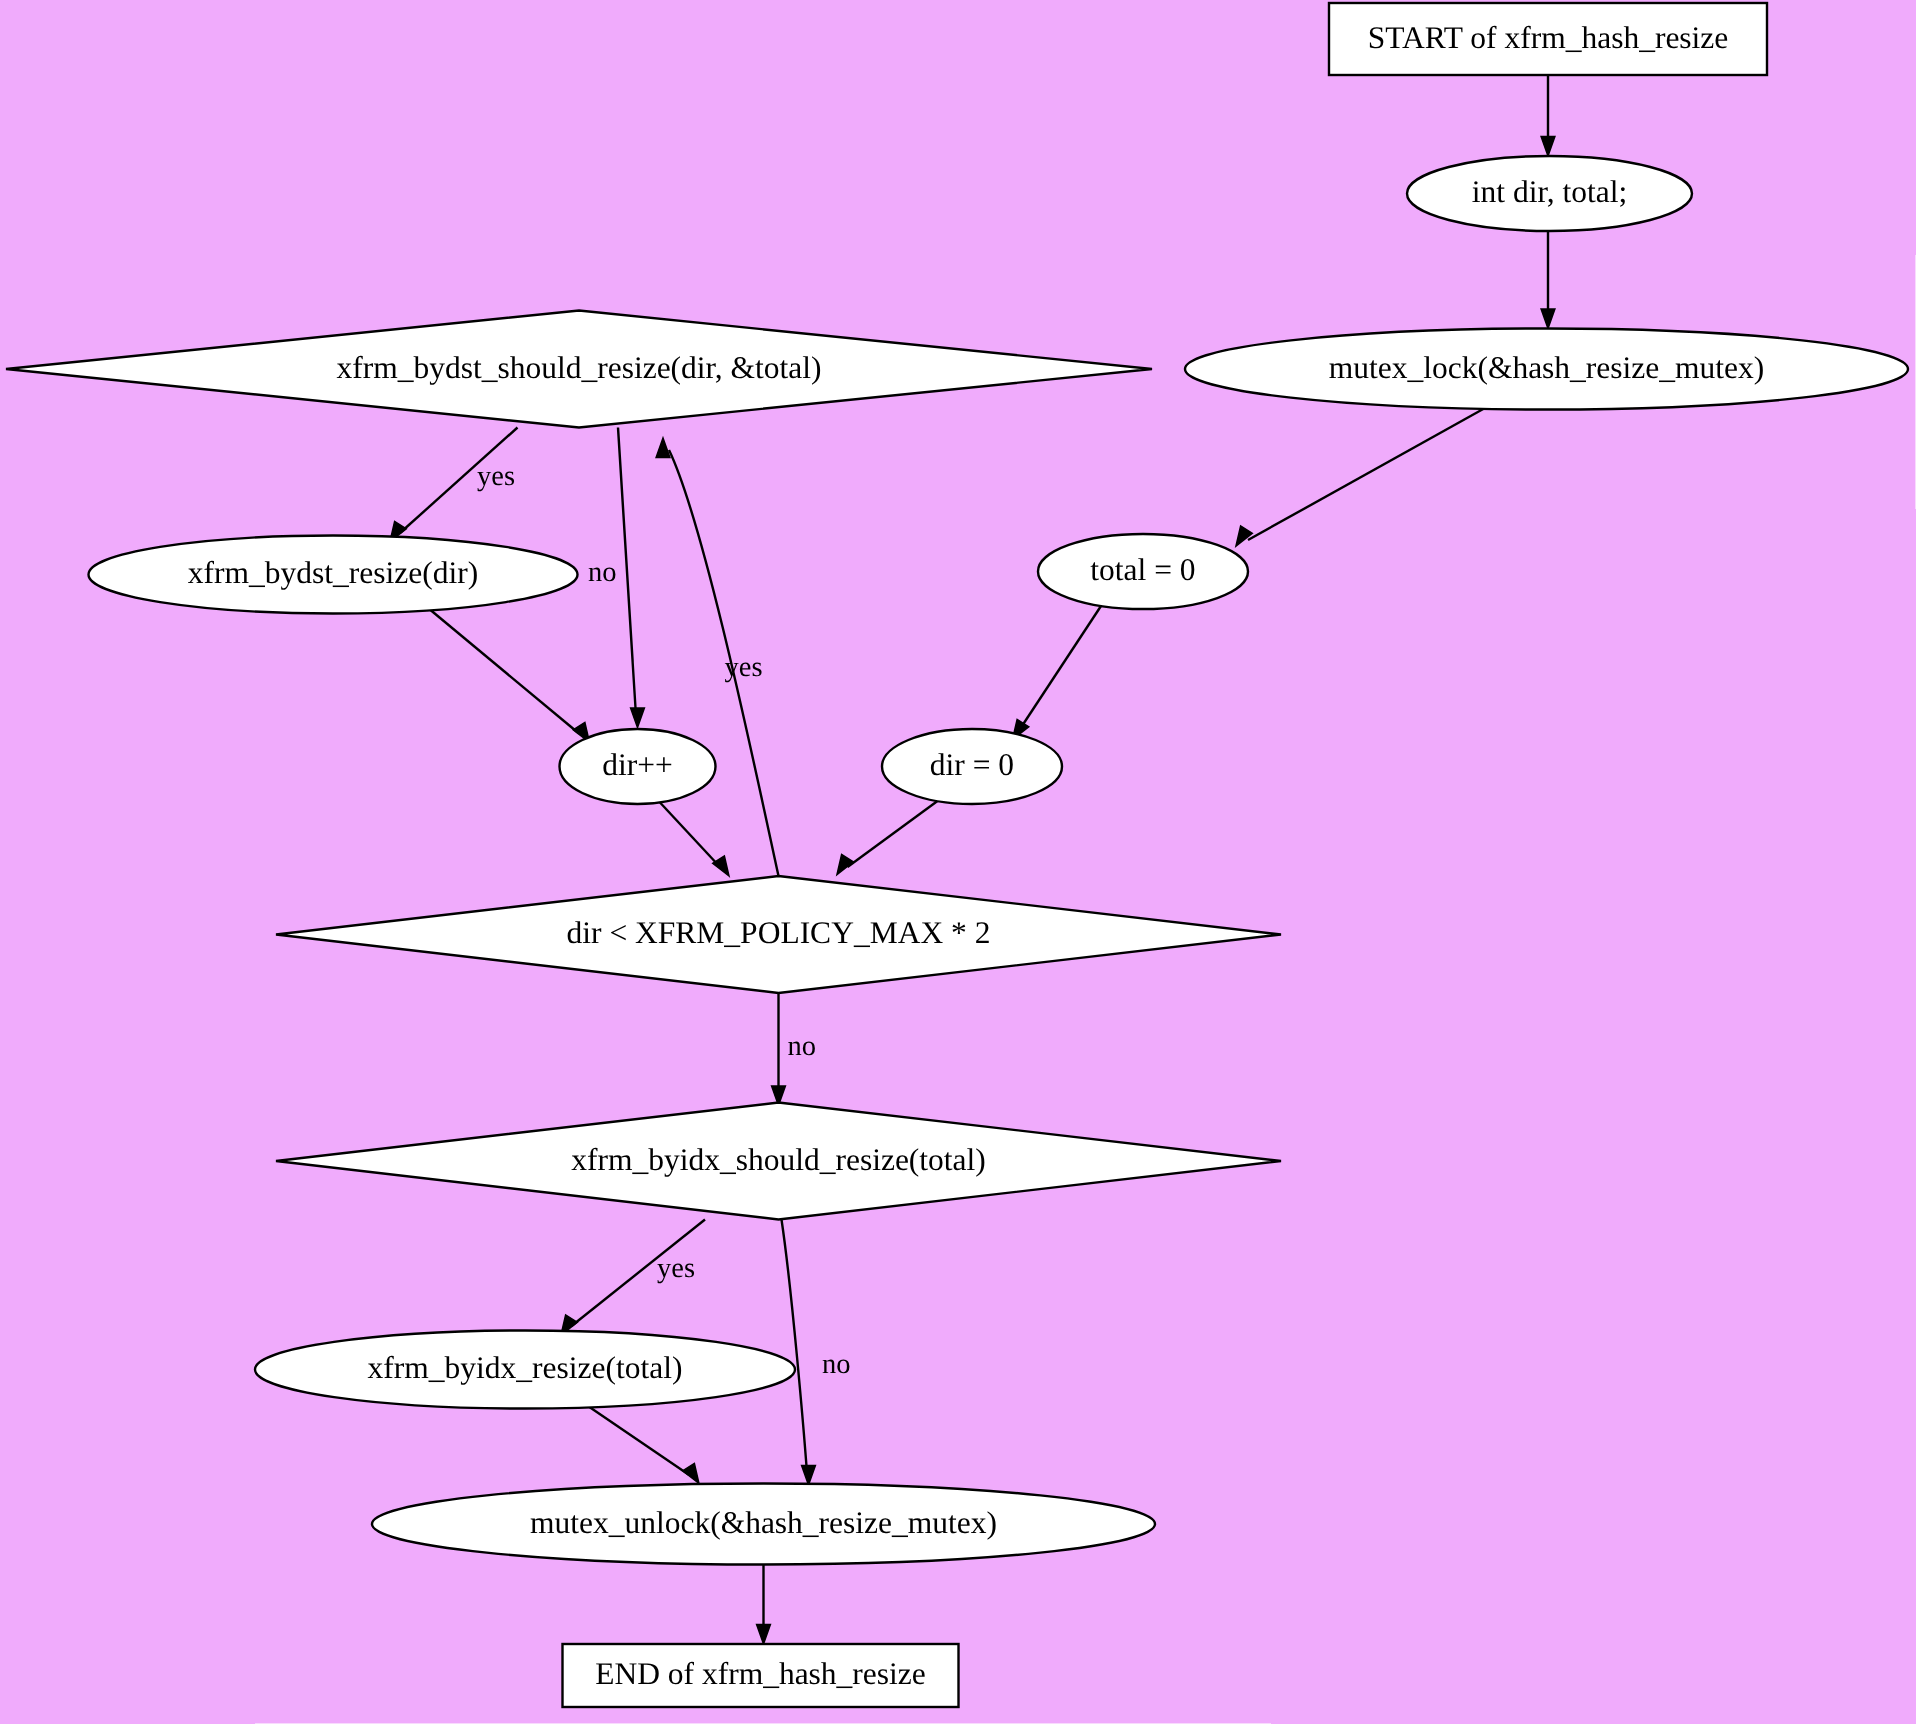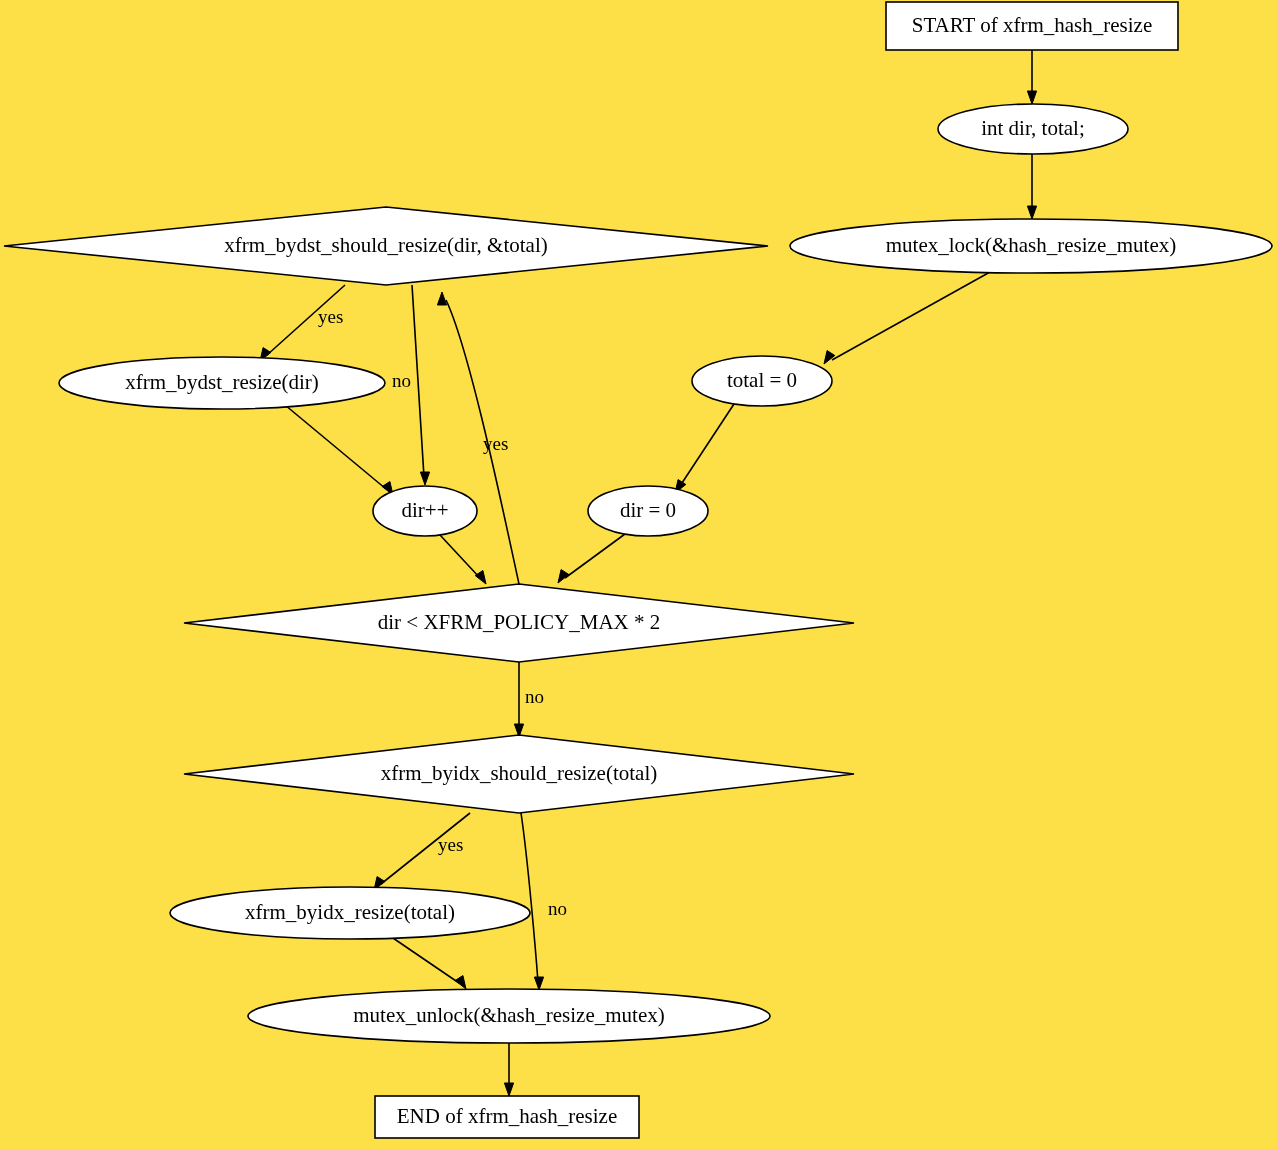"START of xfrm_hash_resize" #flowchart-root { background: #fde047 -> #f0abfc }
